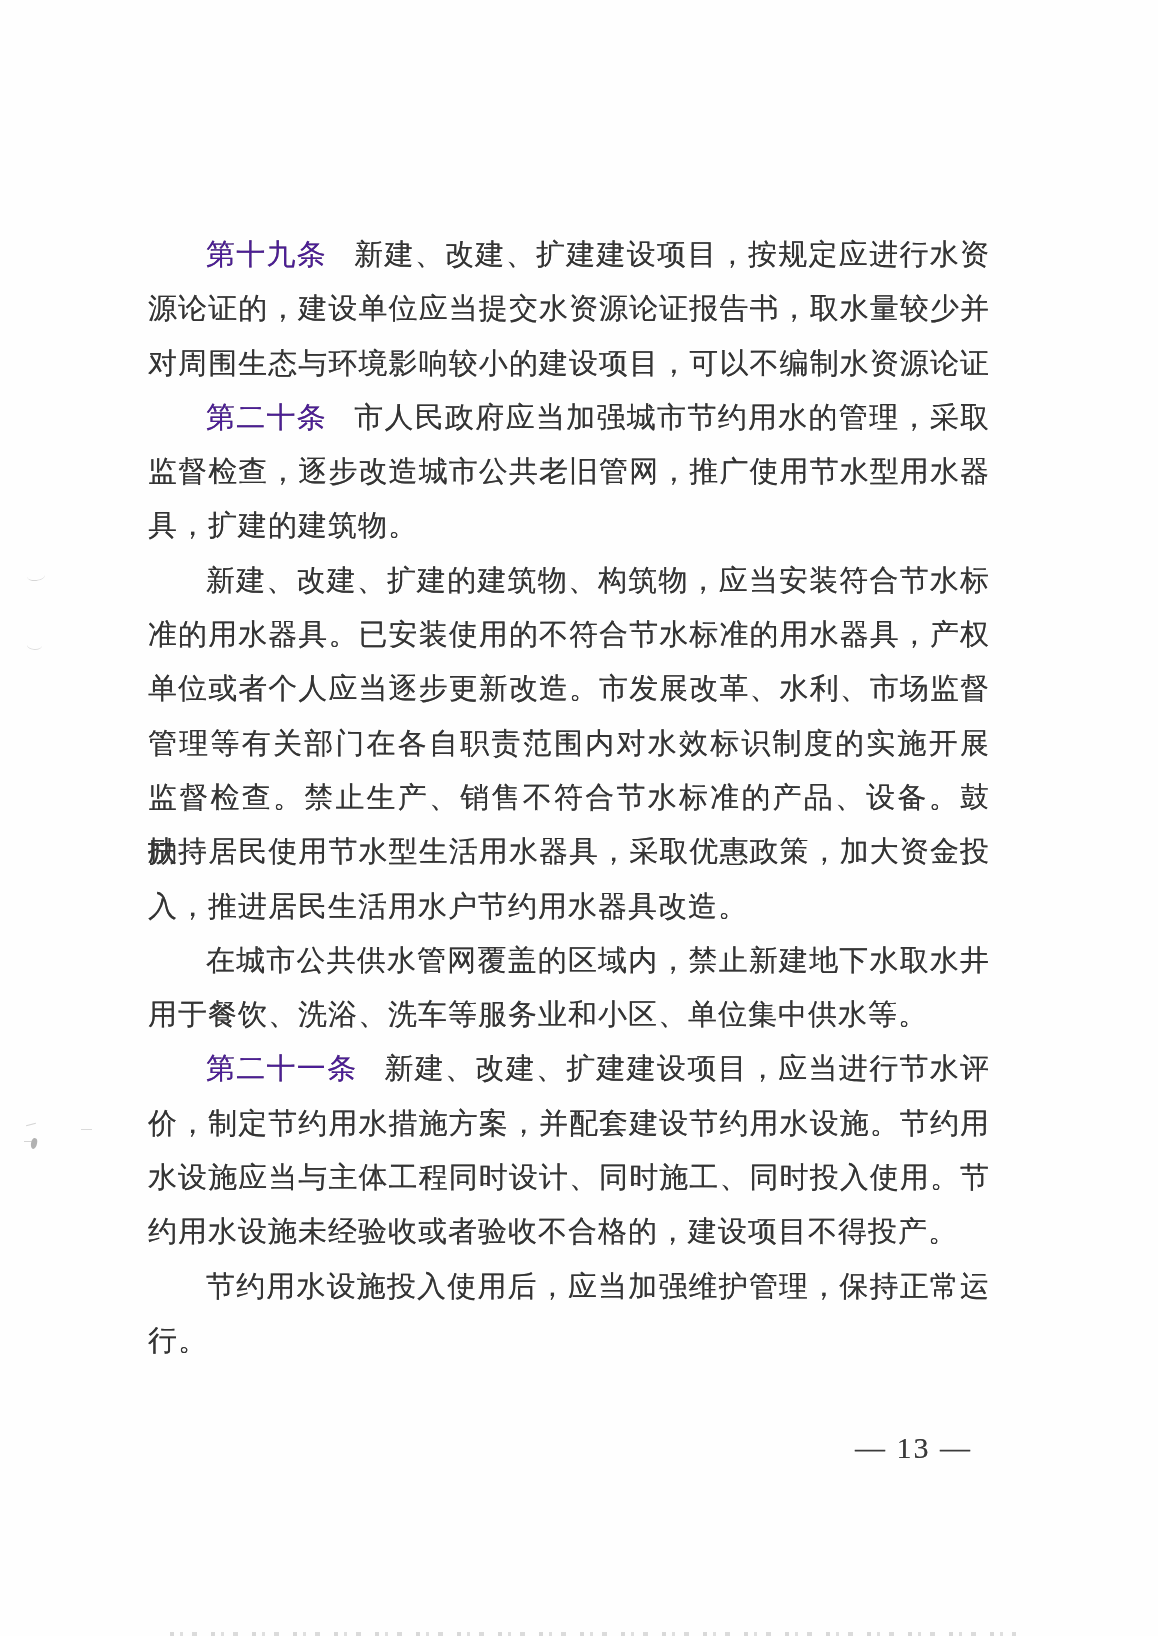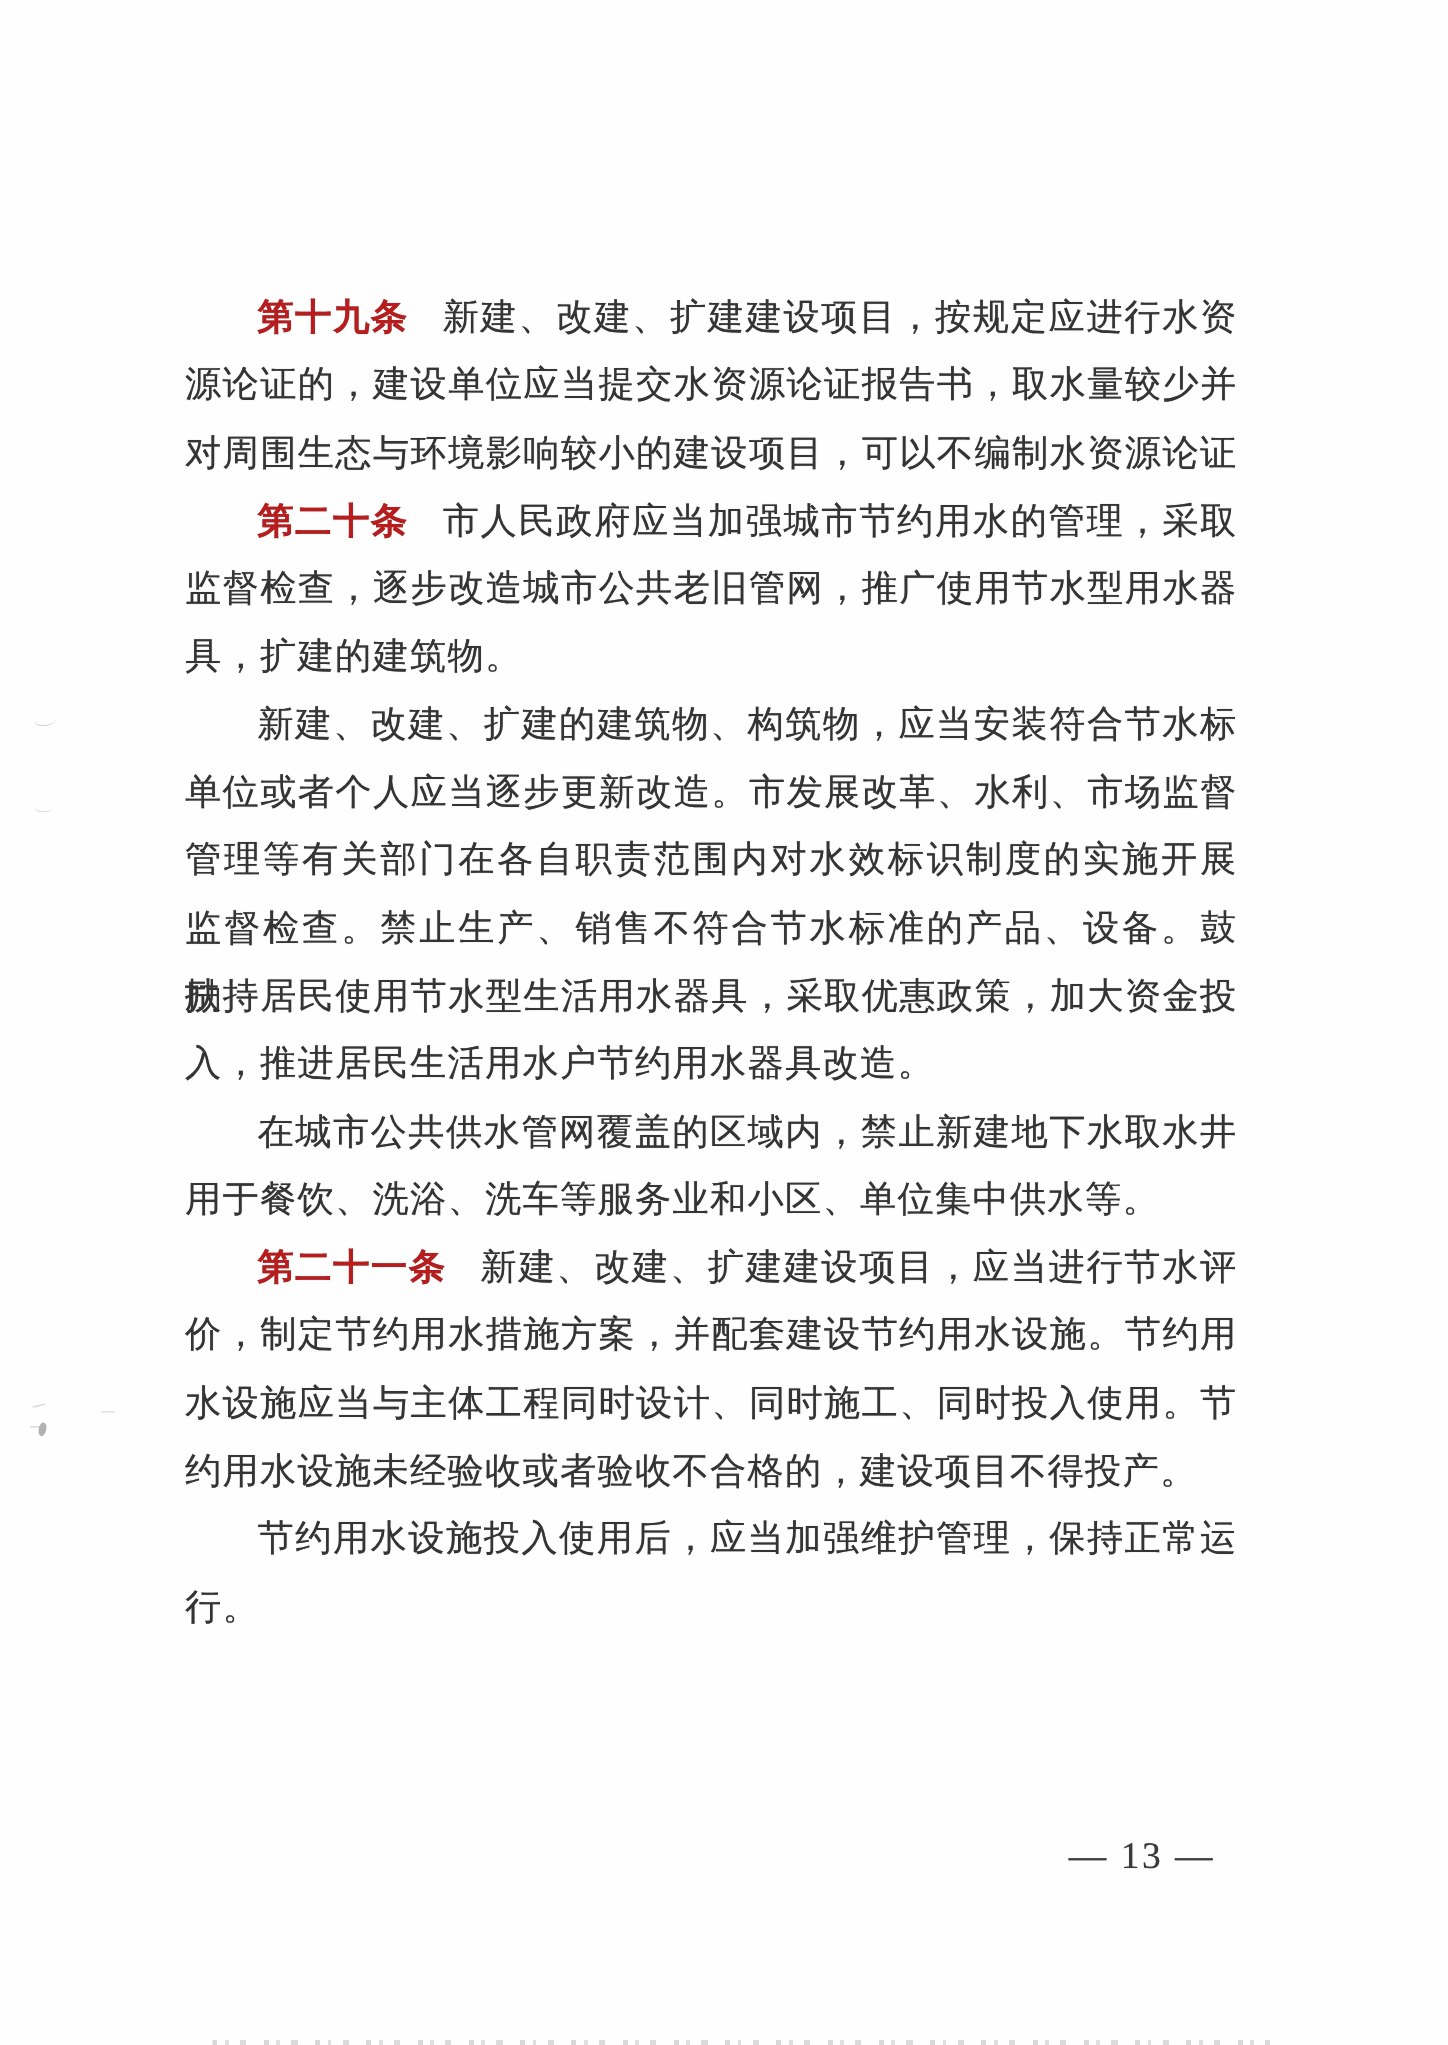"第十九条" .lead { color: #b91c1c -> #4c1d95; font-weight: bold -> normal }
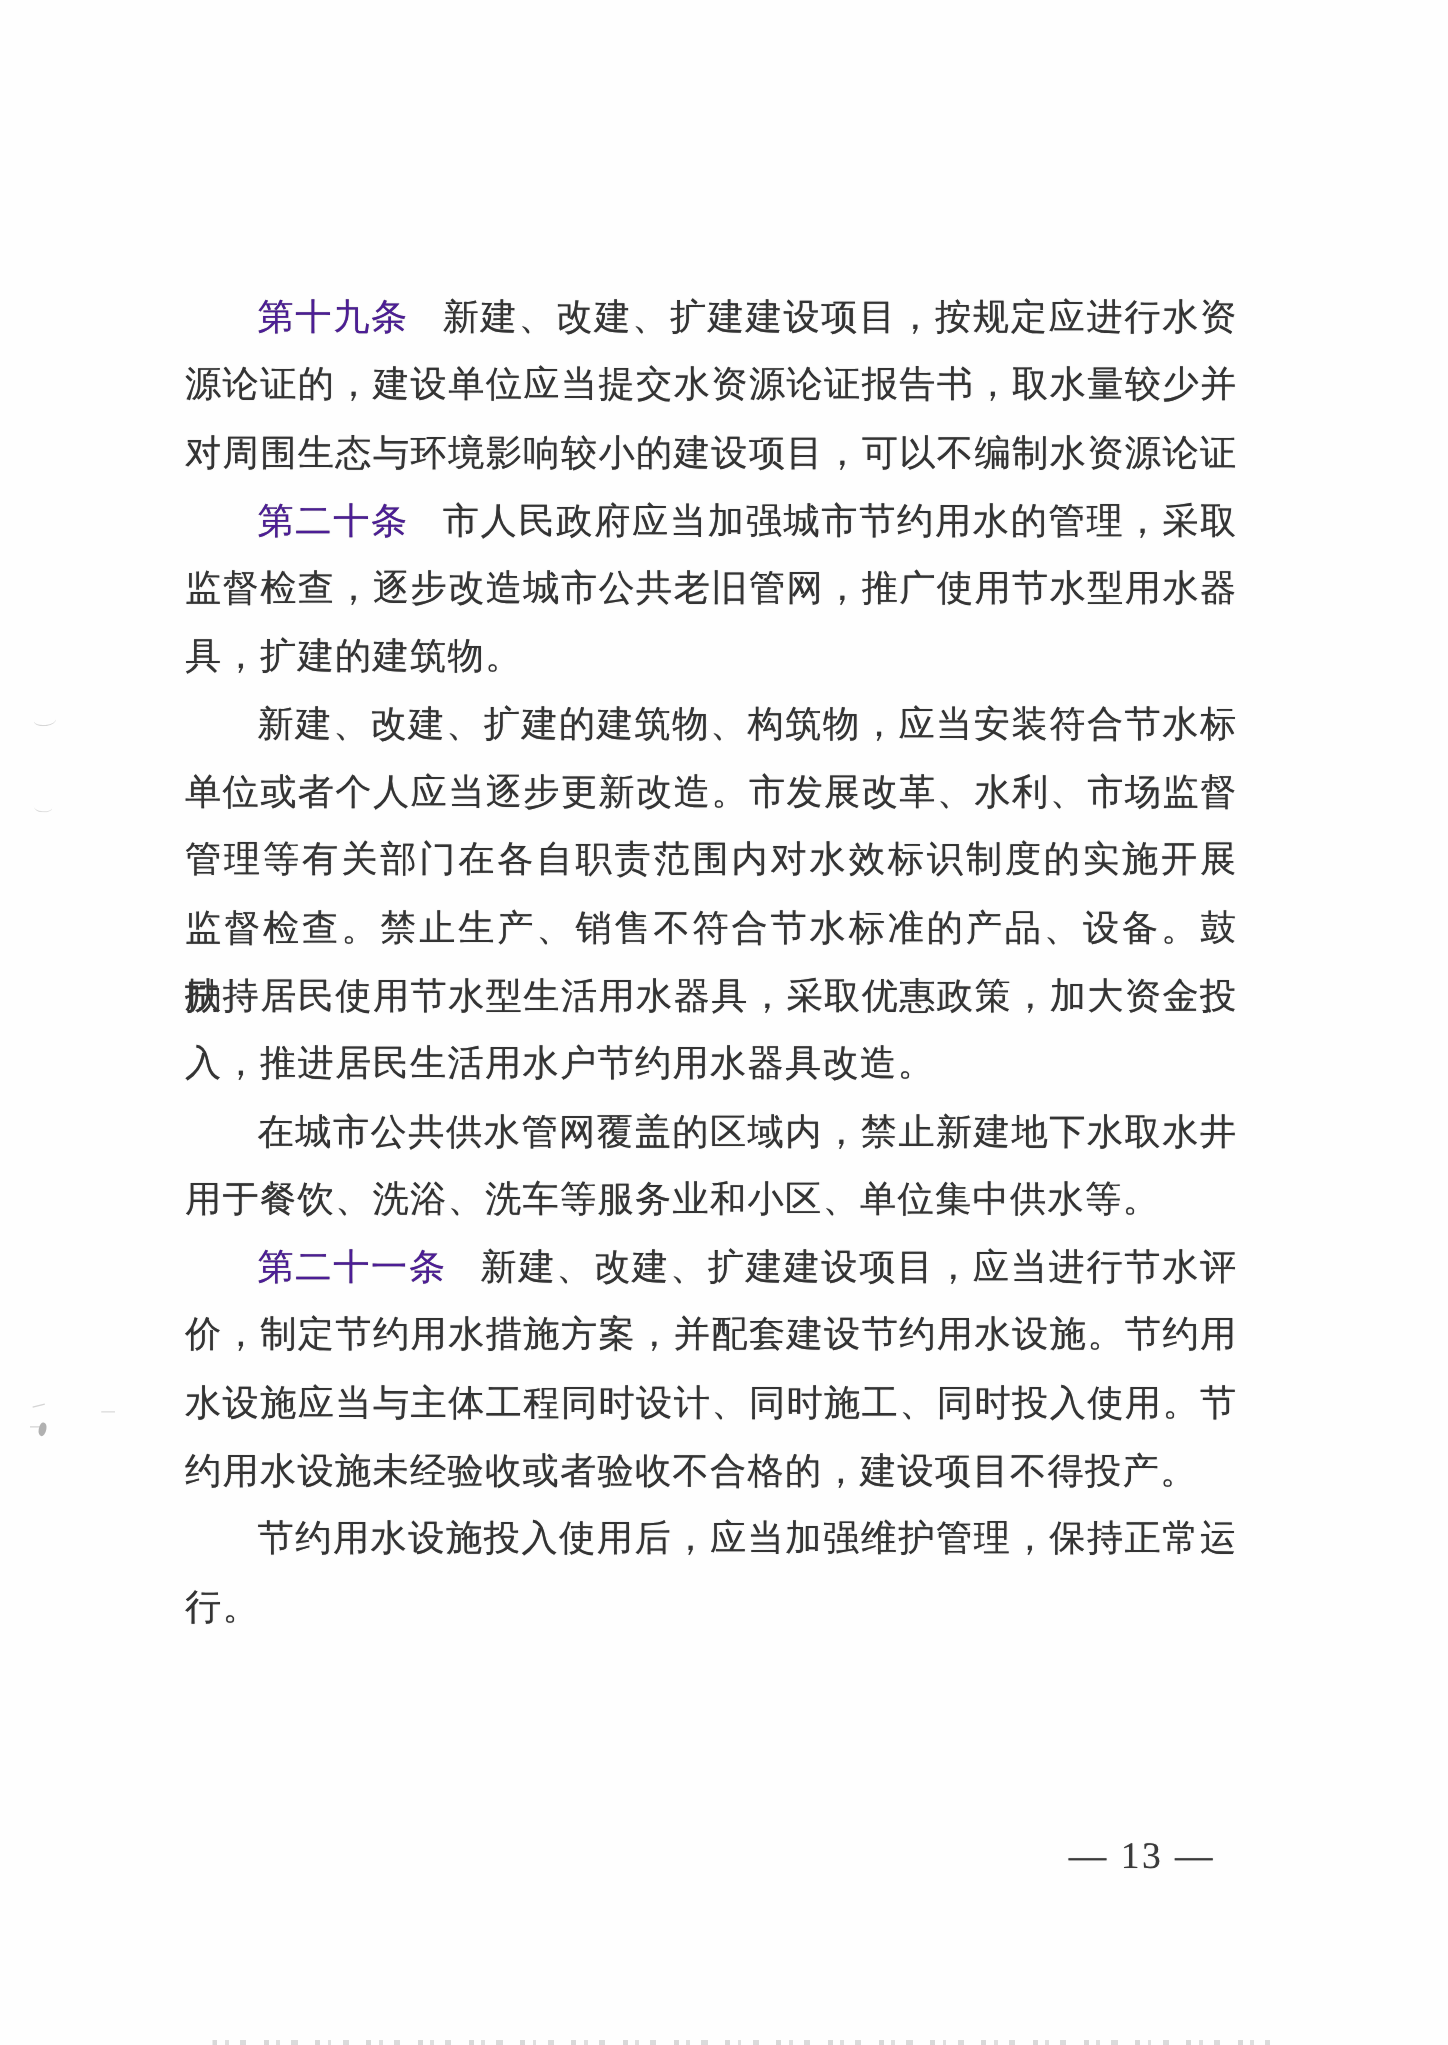"准的用水器具。已安装使用的不符合节水标准的用水器具，产权" div.line { html: none -> <div><span>准的用水器具。已安装使用的不符合节水标准的用水器具，产权</span></div> }
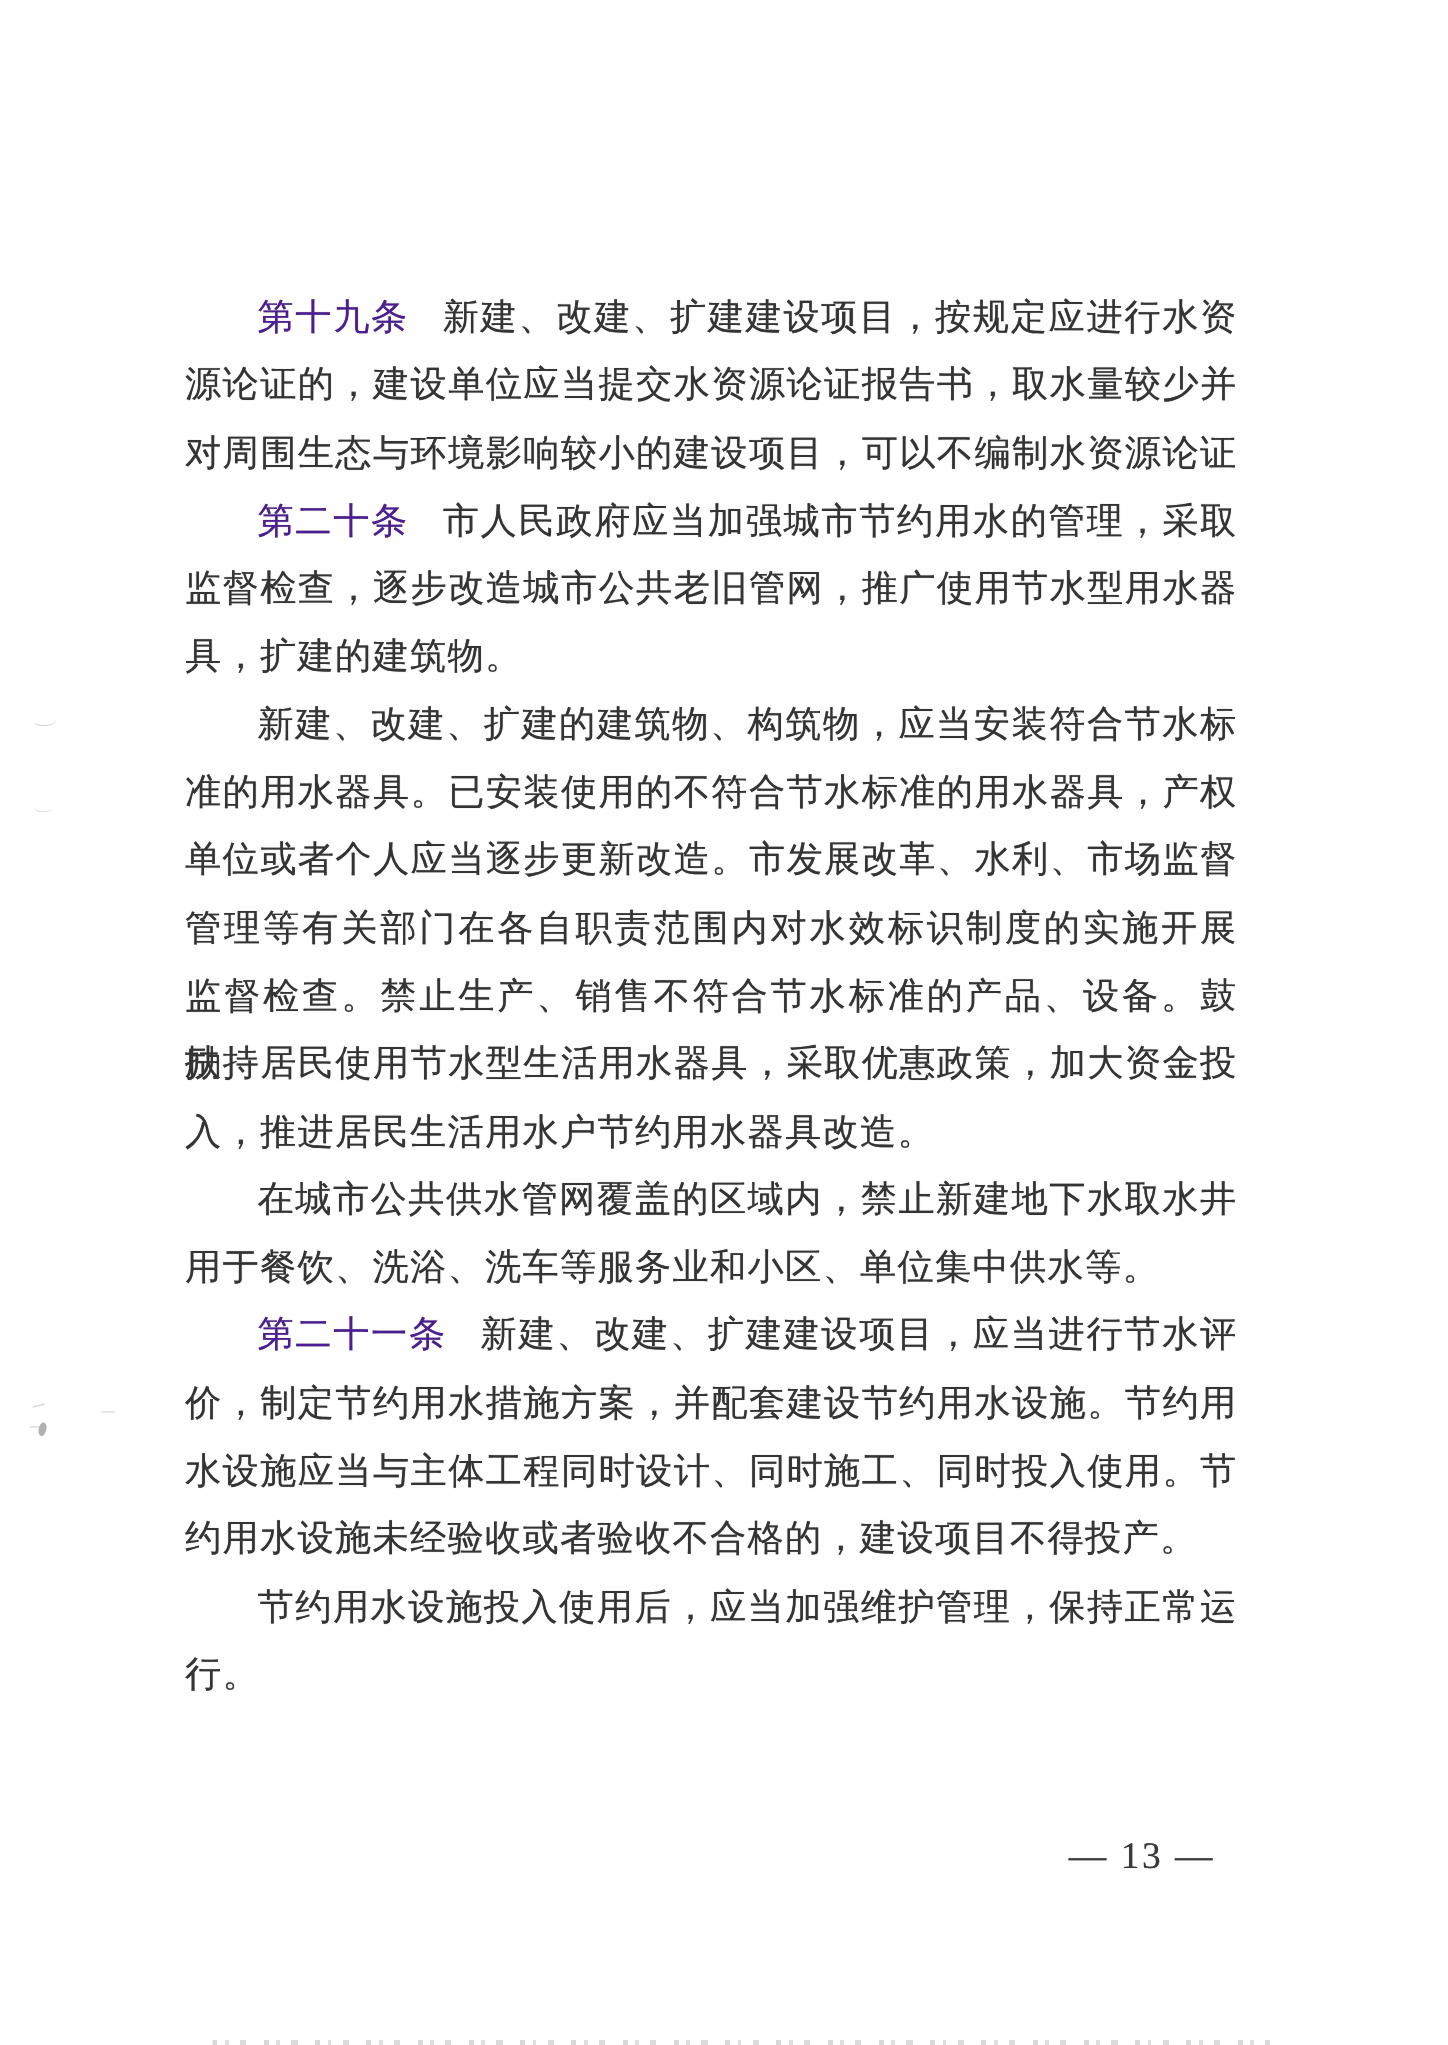"— 13 —" .page-number { top: 1468px -> 1431px }
